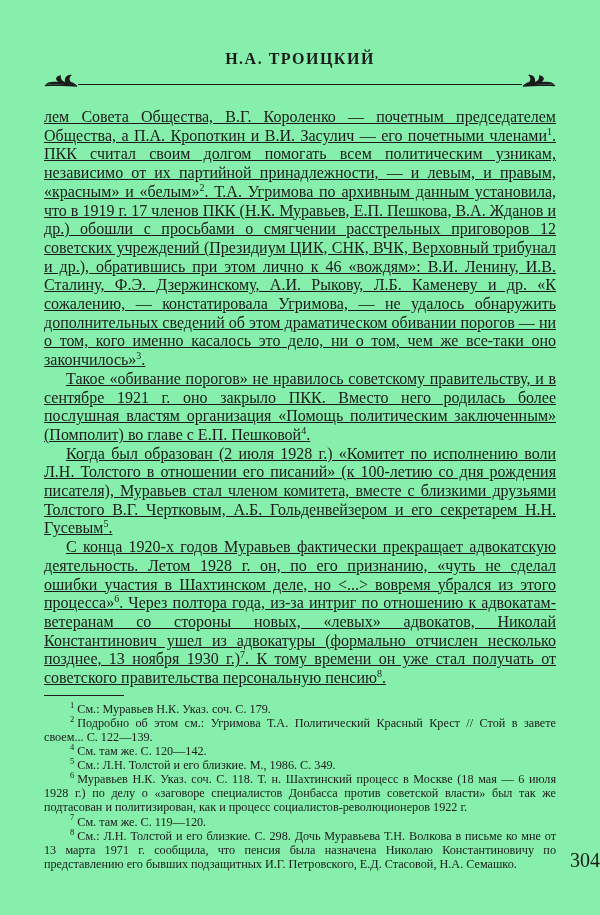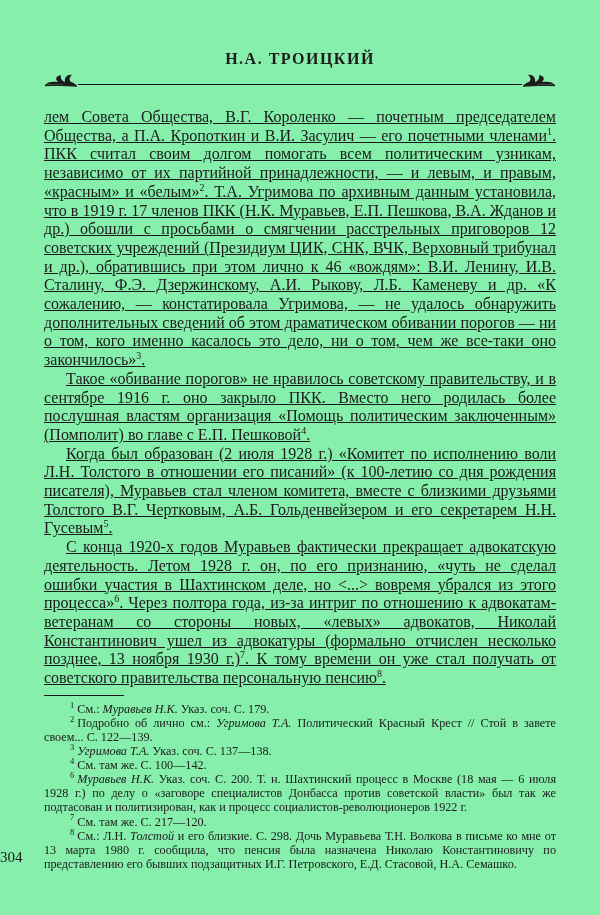"Такое «обивание порогов» не нравилось" span { text: 1916 -> 1921 }
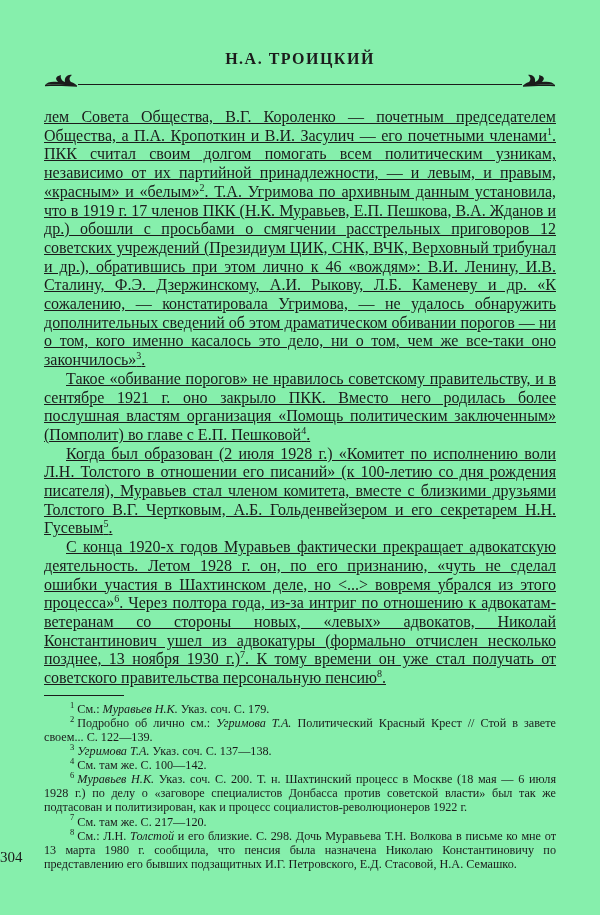"Муравьев Н.К." .it { font-style: italic -> none }
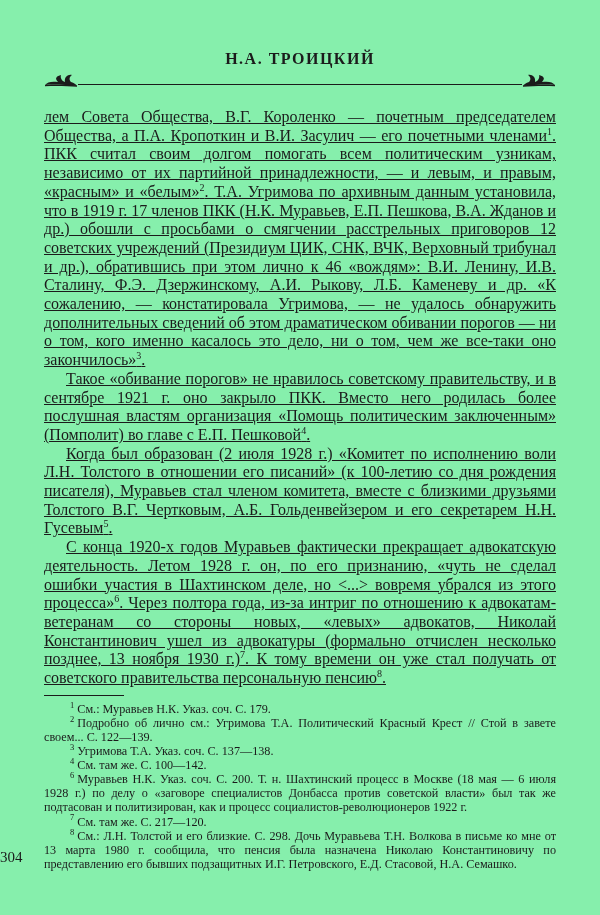"Подробно об лично см.:" span { text: лично -> этом }
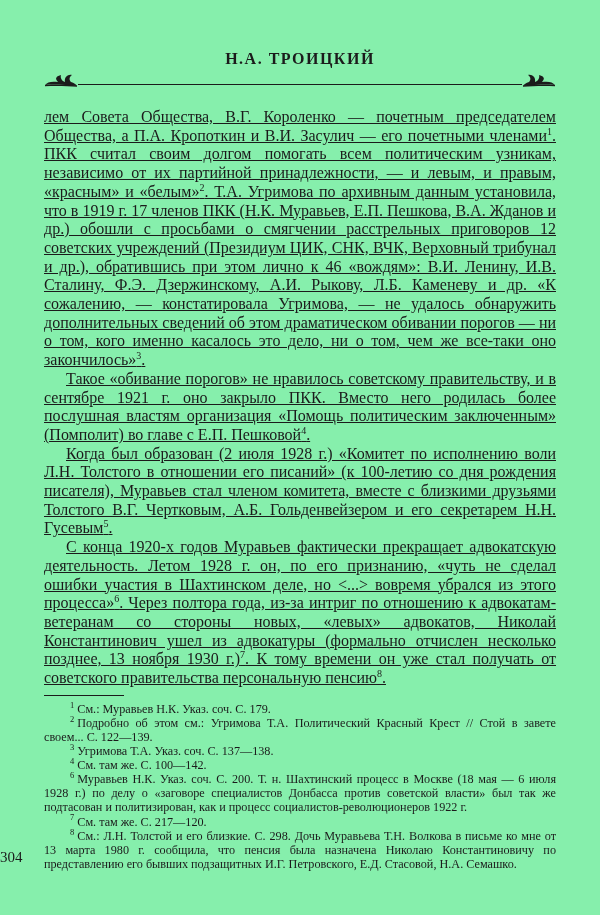"3 Угримова Т.А. Указ. соч." p.fn { html: <p><sup>3</sup><span>Угримова Т.А.</span><span> Указ. соч. С. 137—138.</span></p> -> none }
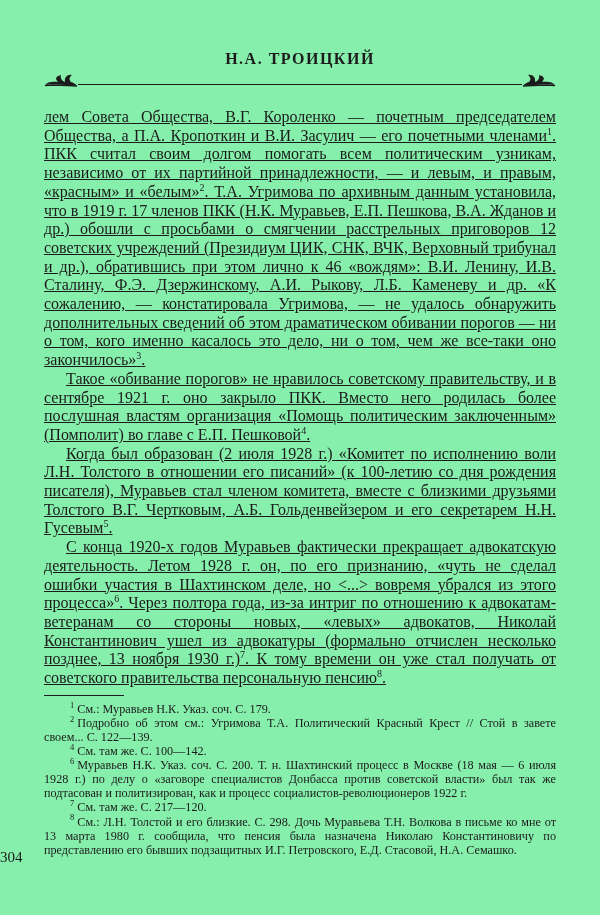"См. там же. С. 100—142." span { text: 100 -> 120 }
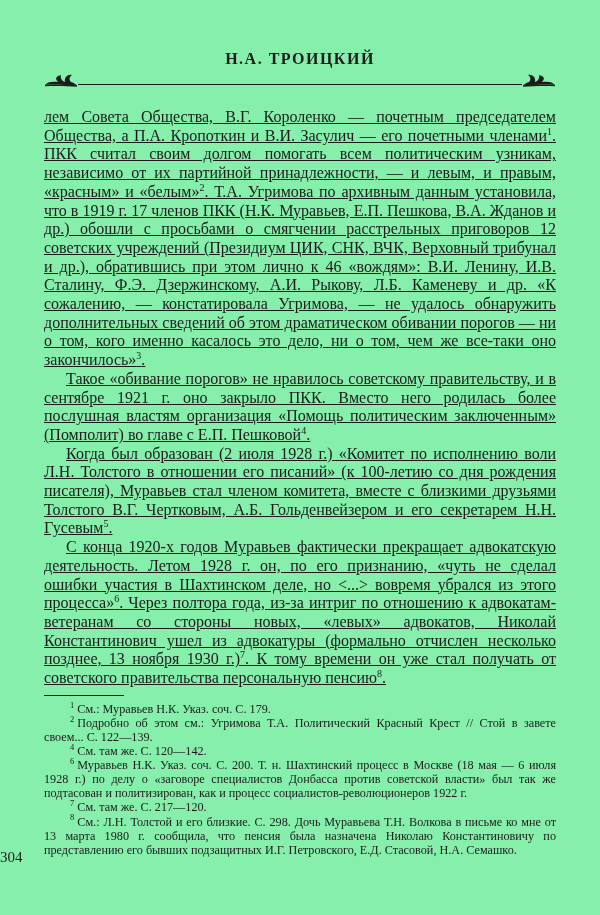"5 См.: Л.Н. Толстой и" p.fn { html: none -> <p><sup>5</sup><span>См.: Л.Н. </span><span>Толстой</span><span> и его близкие. М., 1986. С. 349.</span></p> }
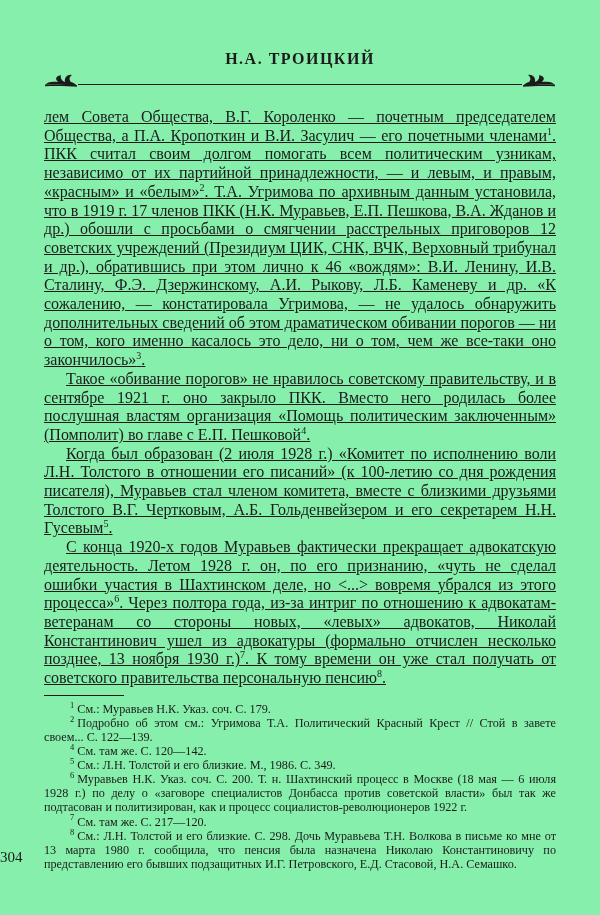"Указ. соч. С. 200. Т." span { text: 200 -> 118 }
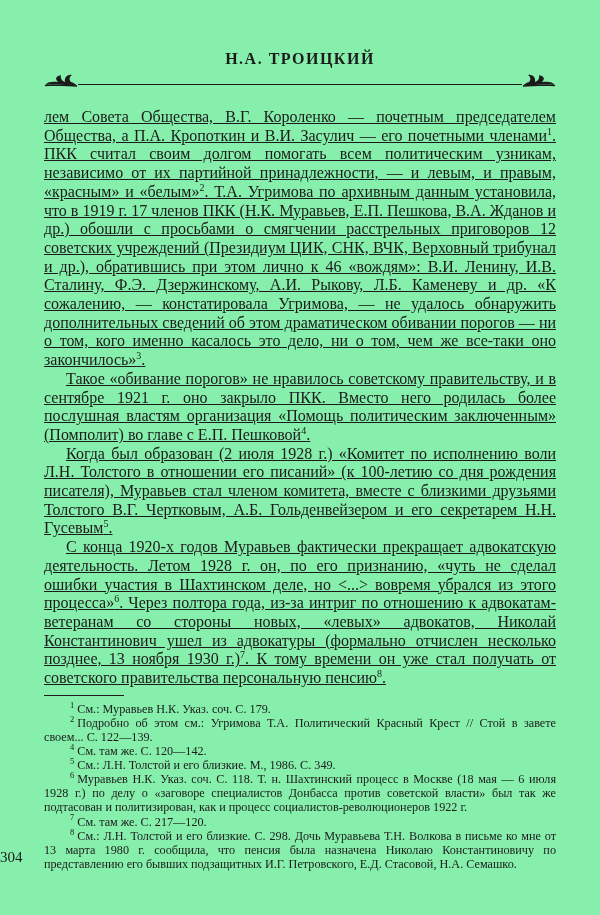"См. там же. С. 217—120." span { text: 217 -> 119 }
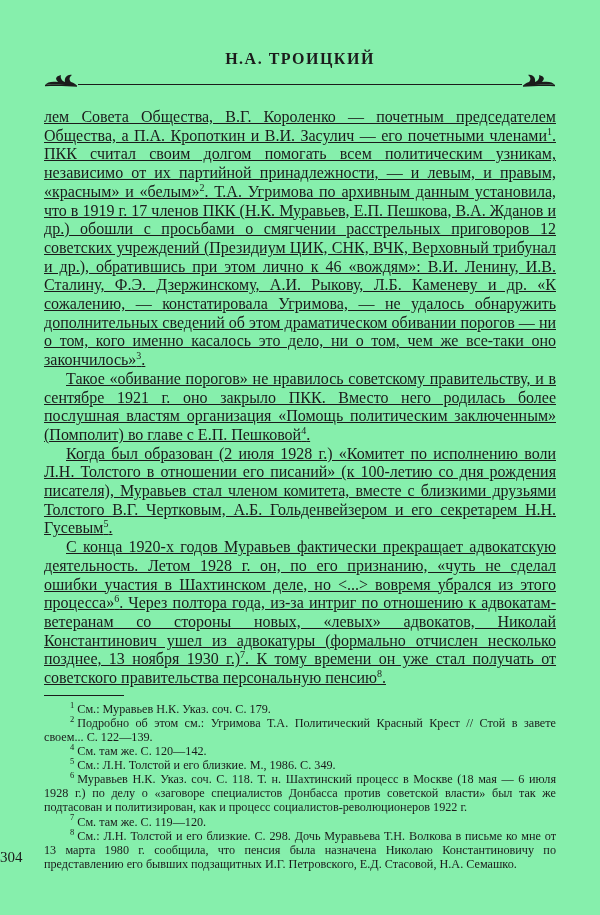"и его близкие. С. 298." span { text: 1980 -> 1971 }
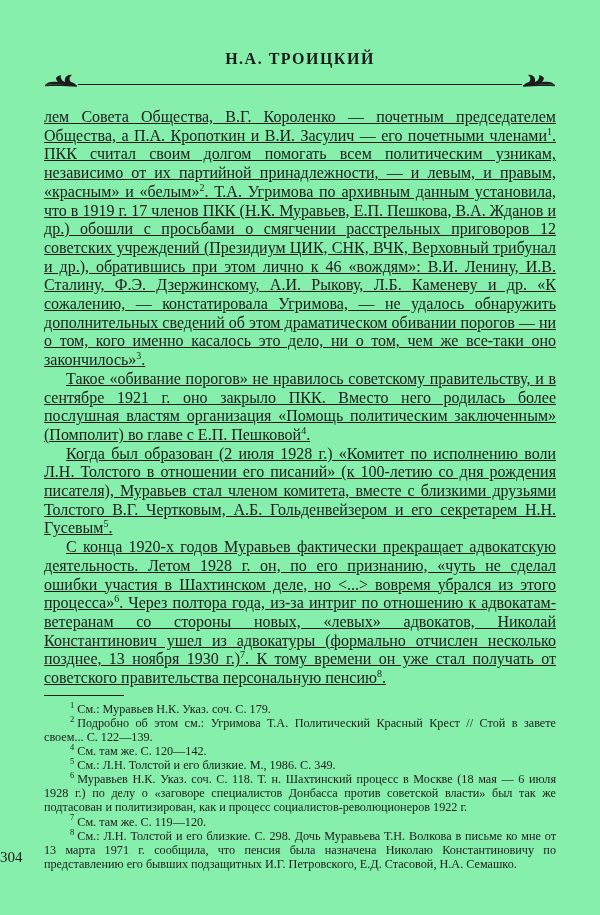"304" .page-number { font-size: 15px -> 20px; text-align: left -> right }
